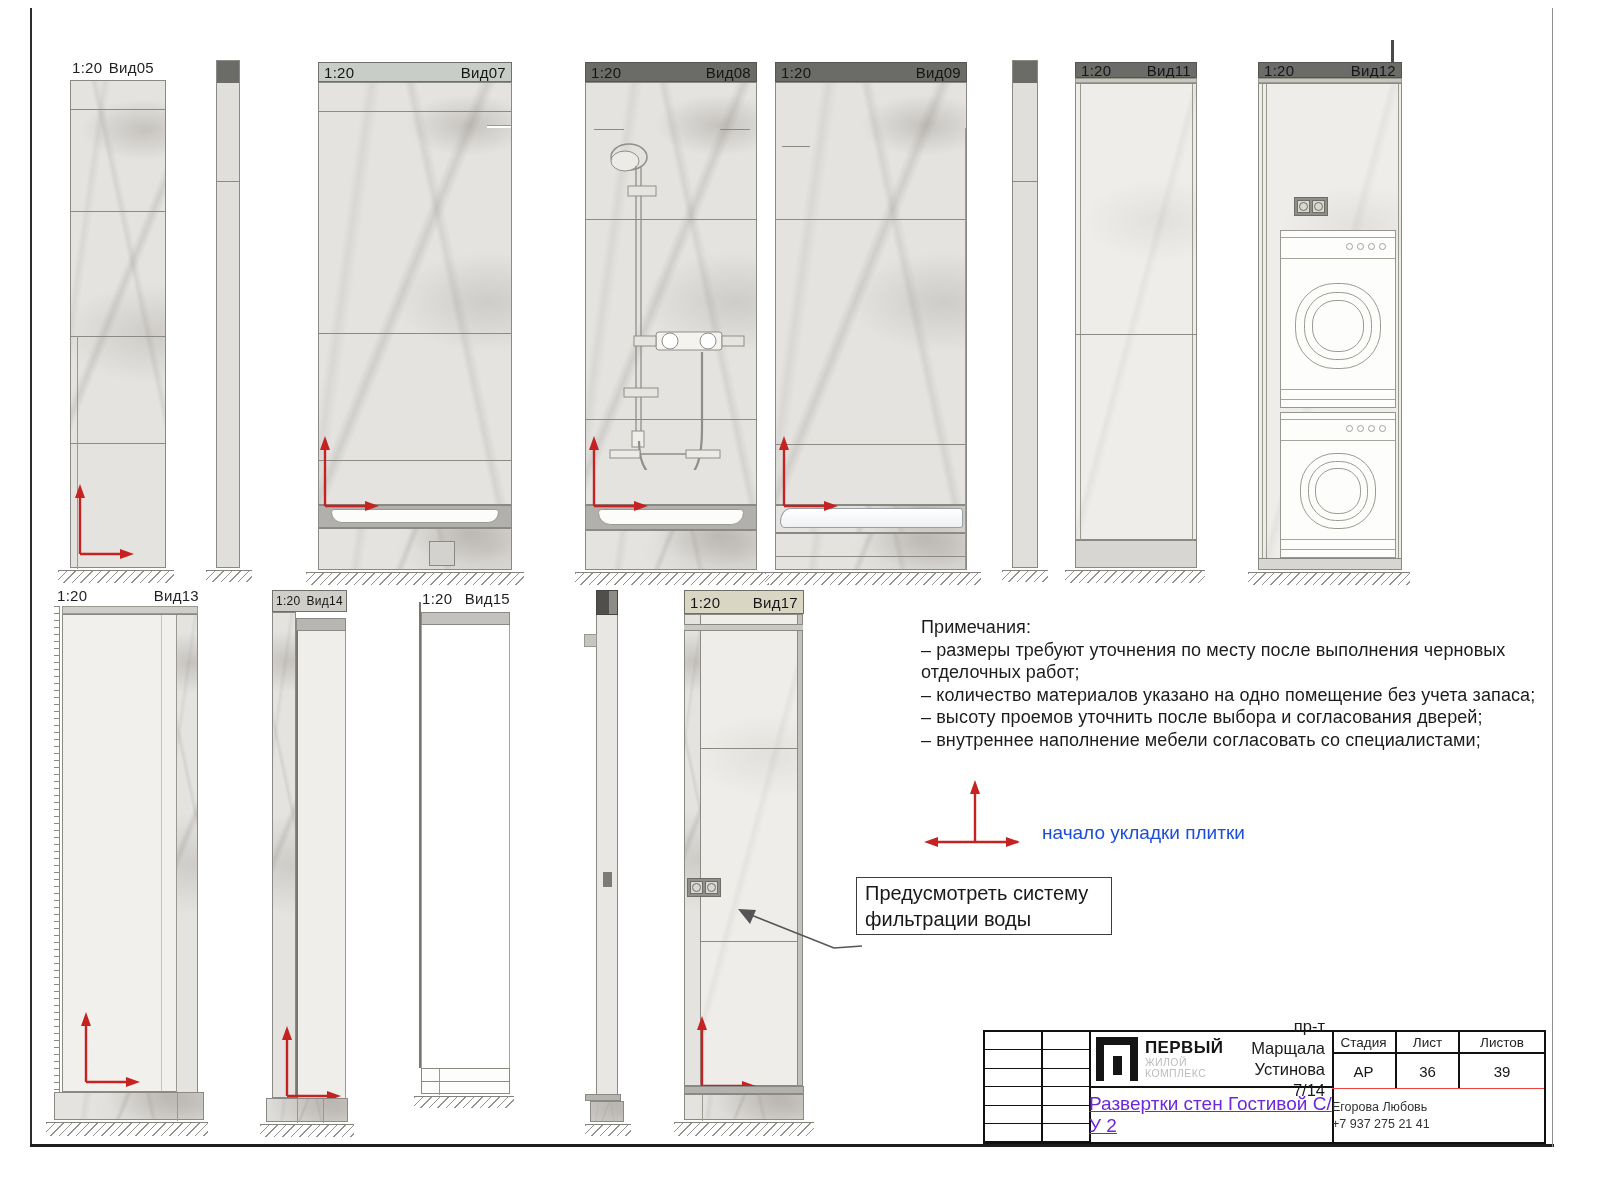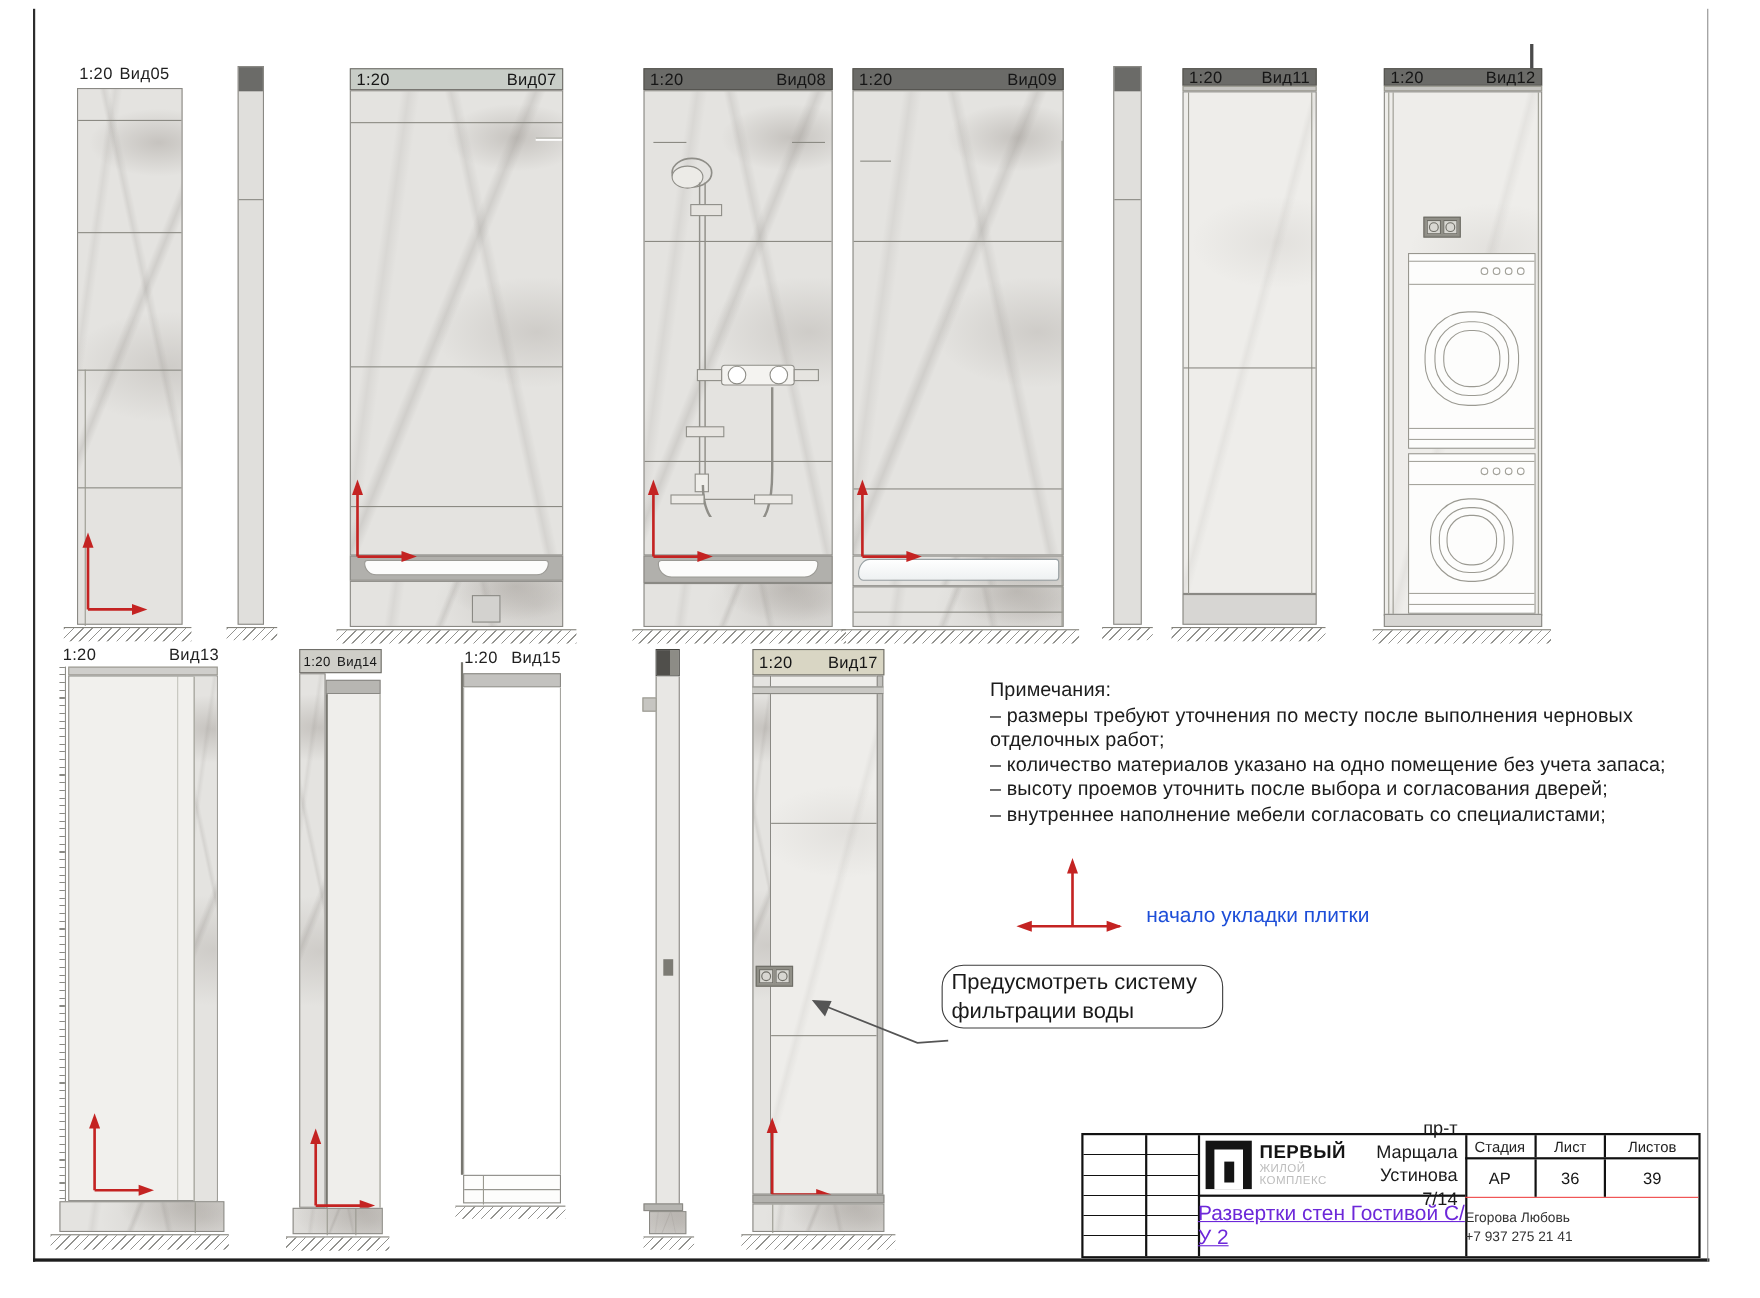"Примечания:" .notes { margin-left: none -> 21px }
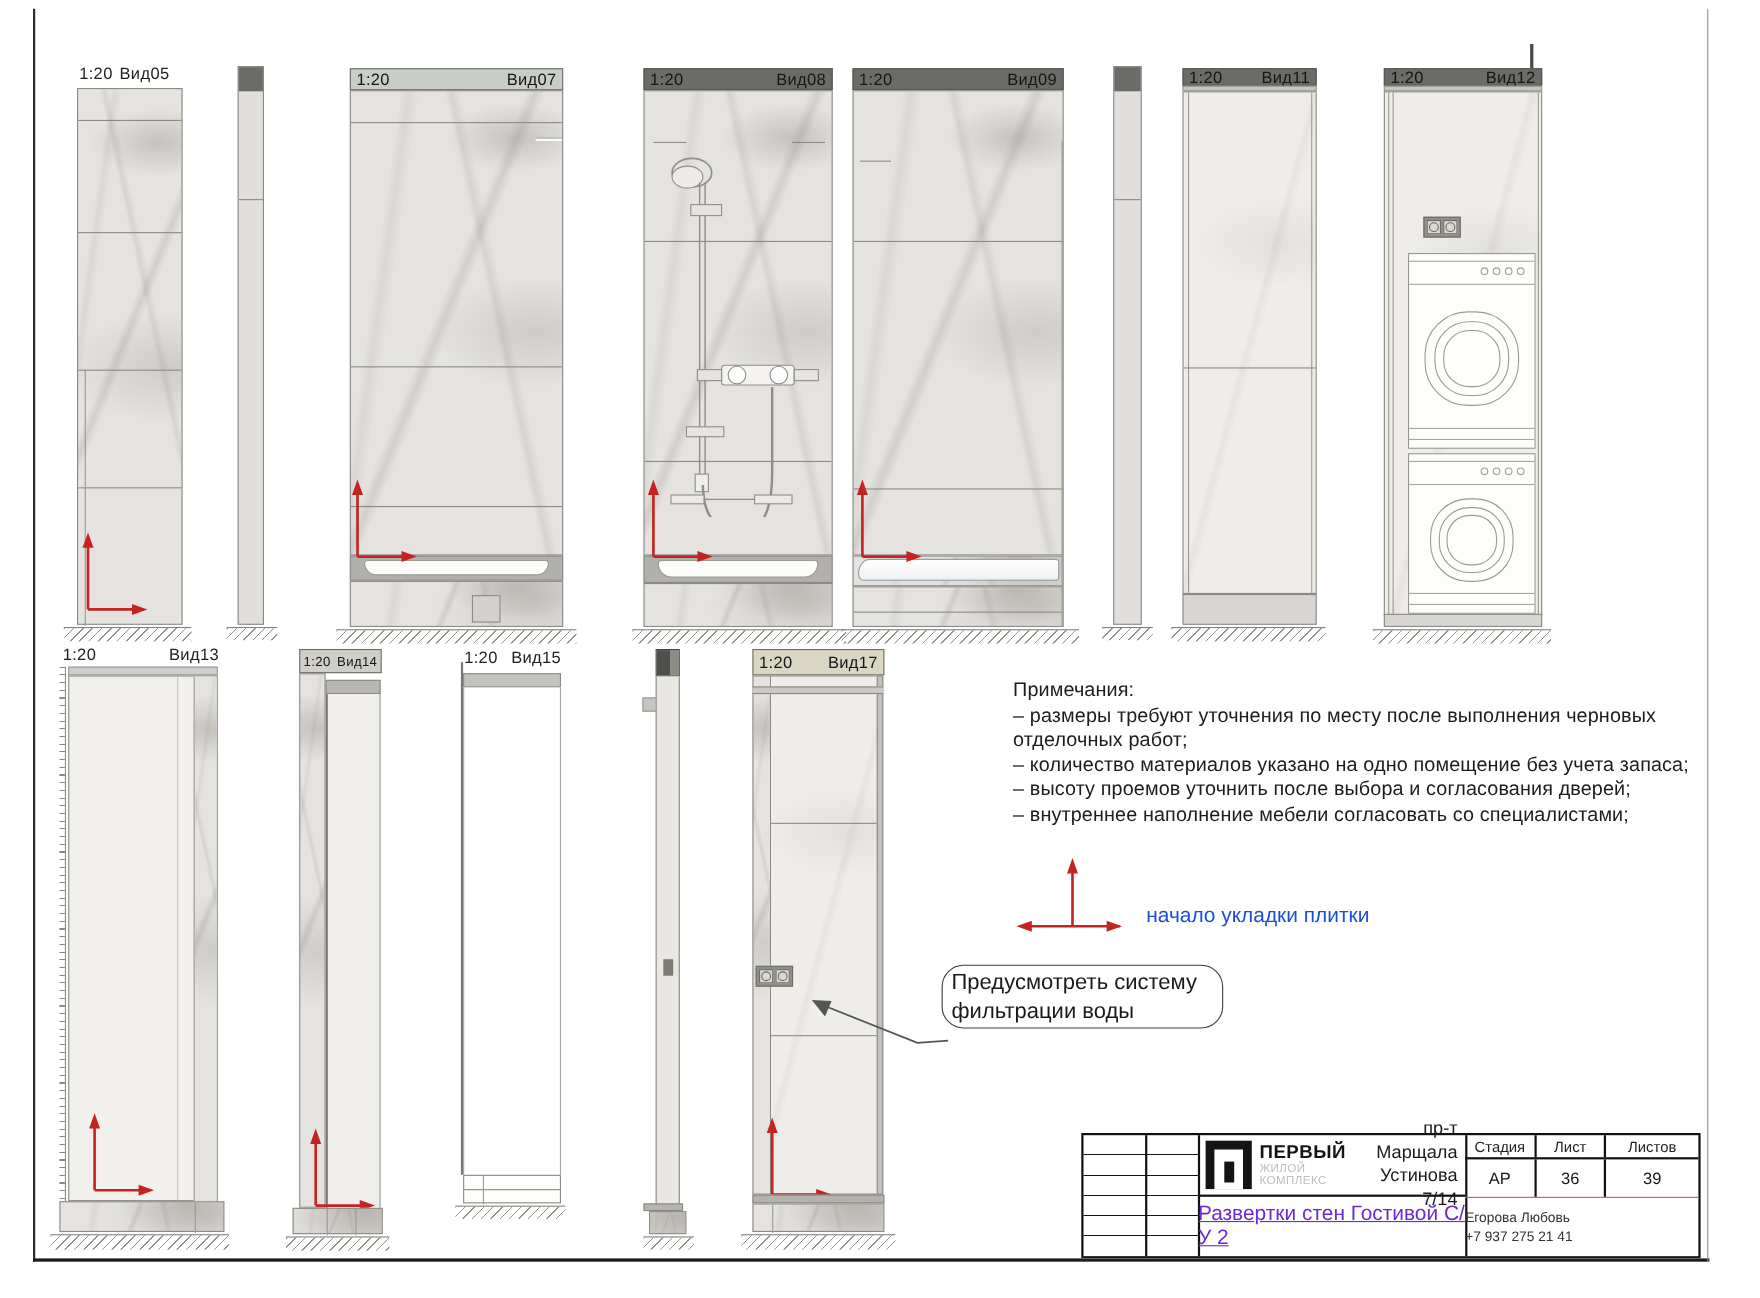"Предусмотреть систему" div.abs { border-radius: 20px -> none }
